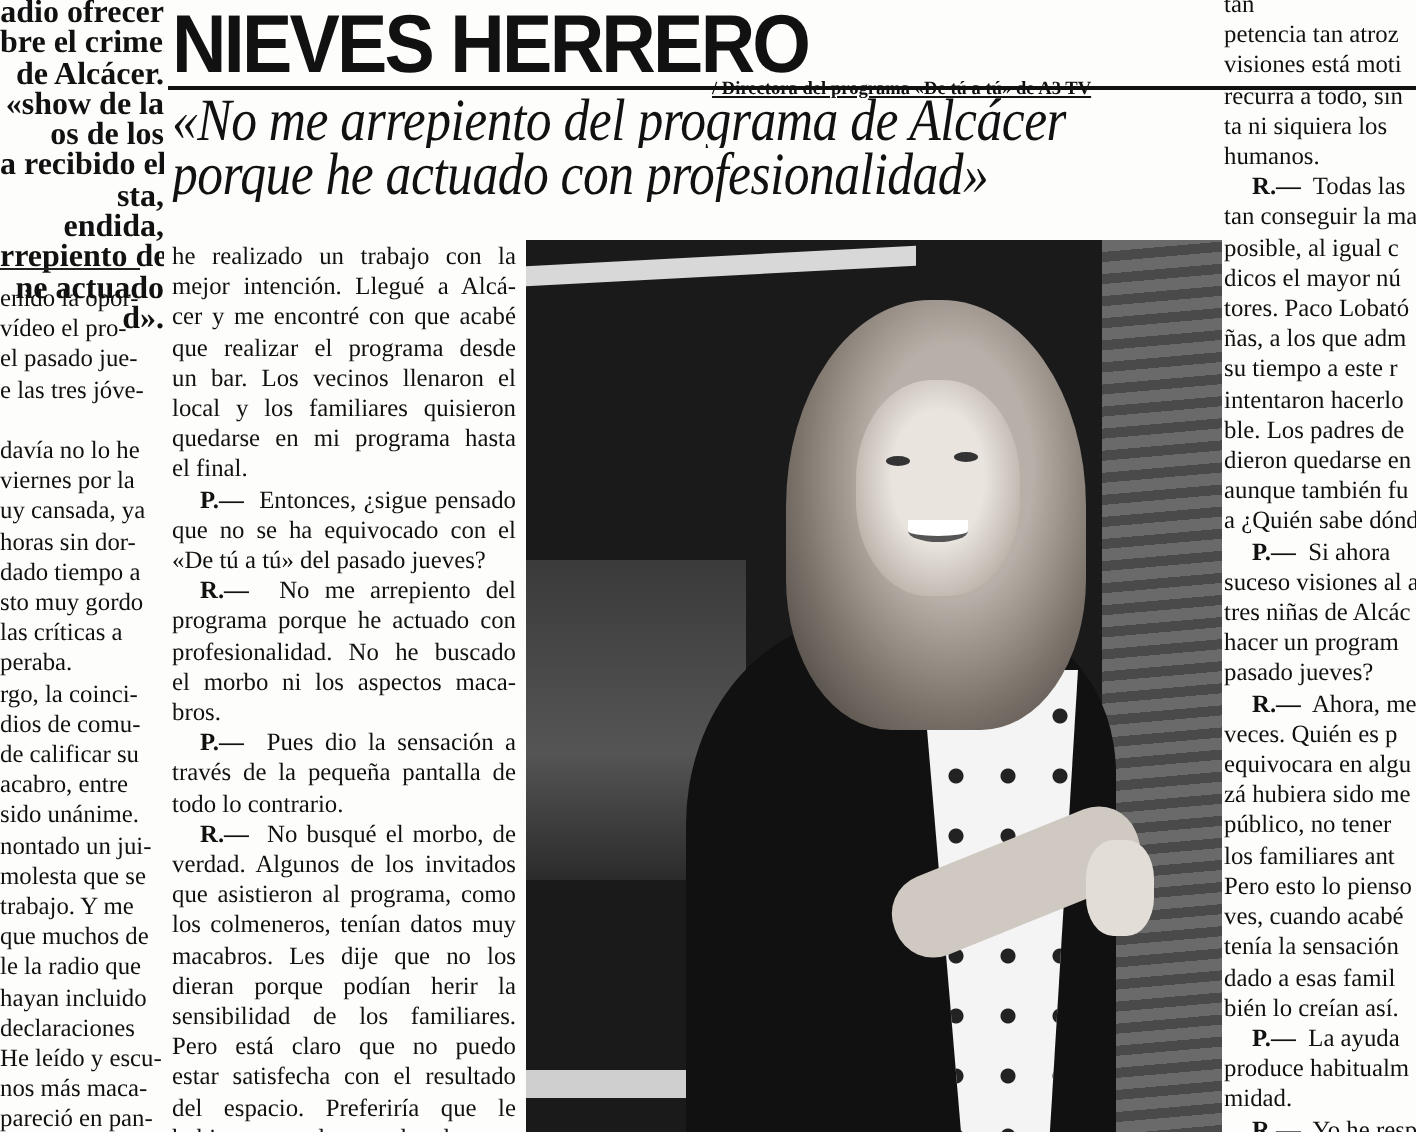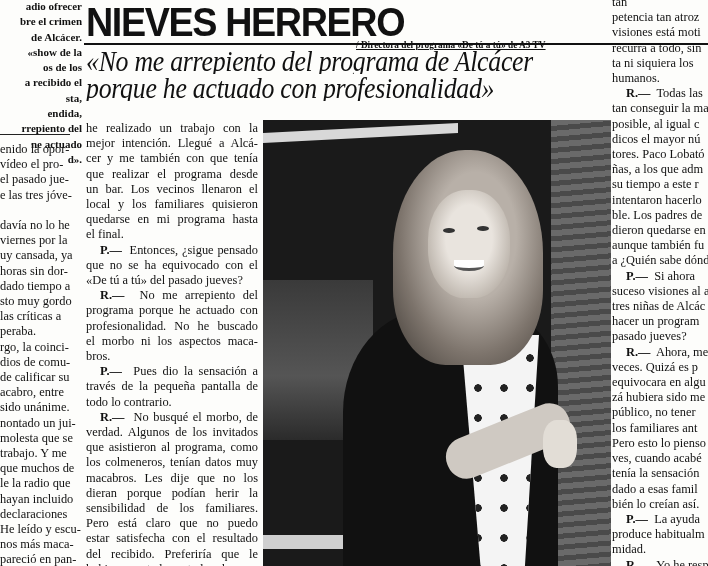"adio ofrecer" #lead { font-size: 11px -> 16px }
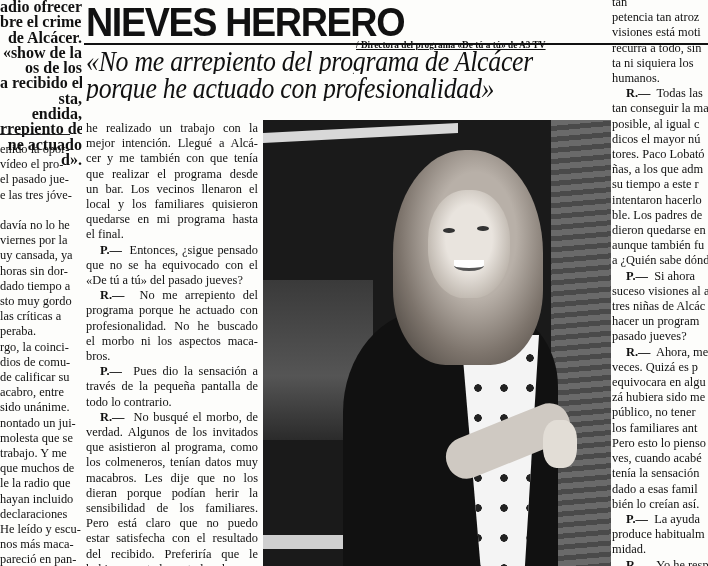"cer y me también con" span { text: también con que tenía -> encontré con que acabé }
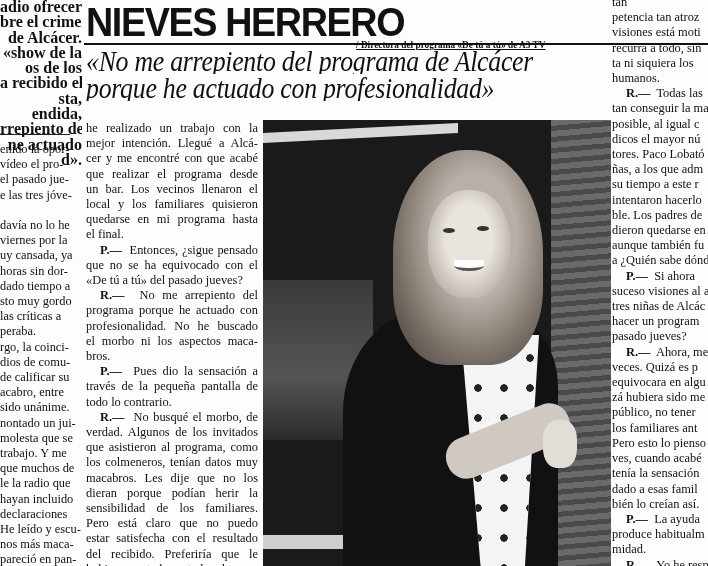"veces. Quizá es p" span { text: Quizá -> Quién }
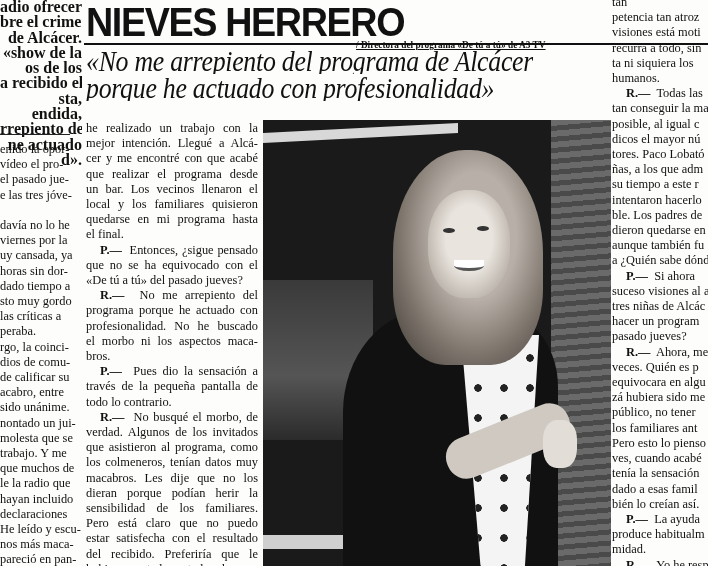"del recibido. Preferiría que le" span { text: recibido -> espacio }
